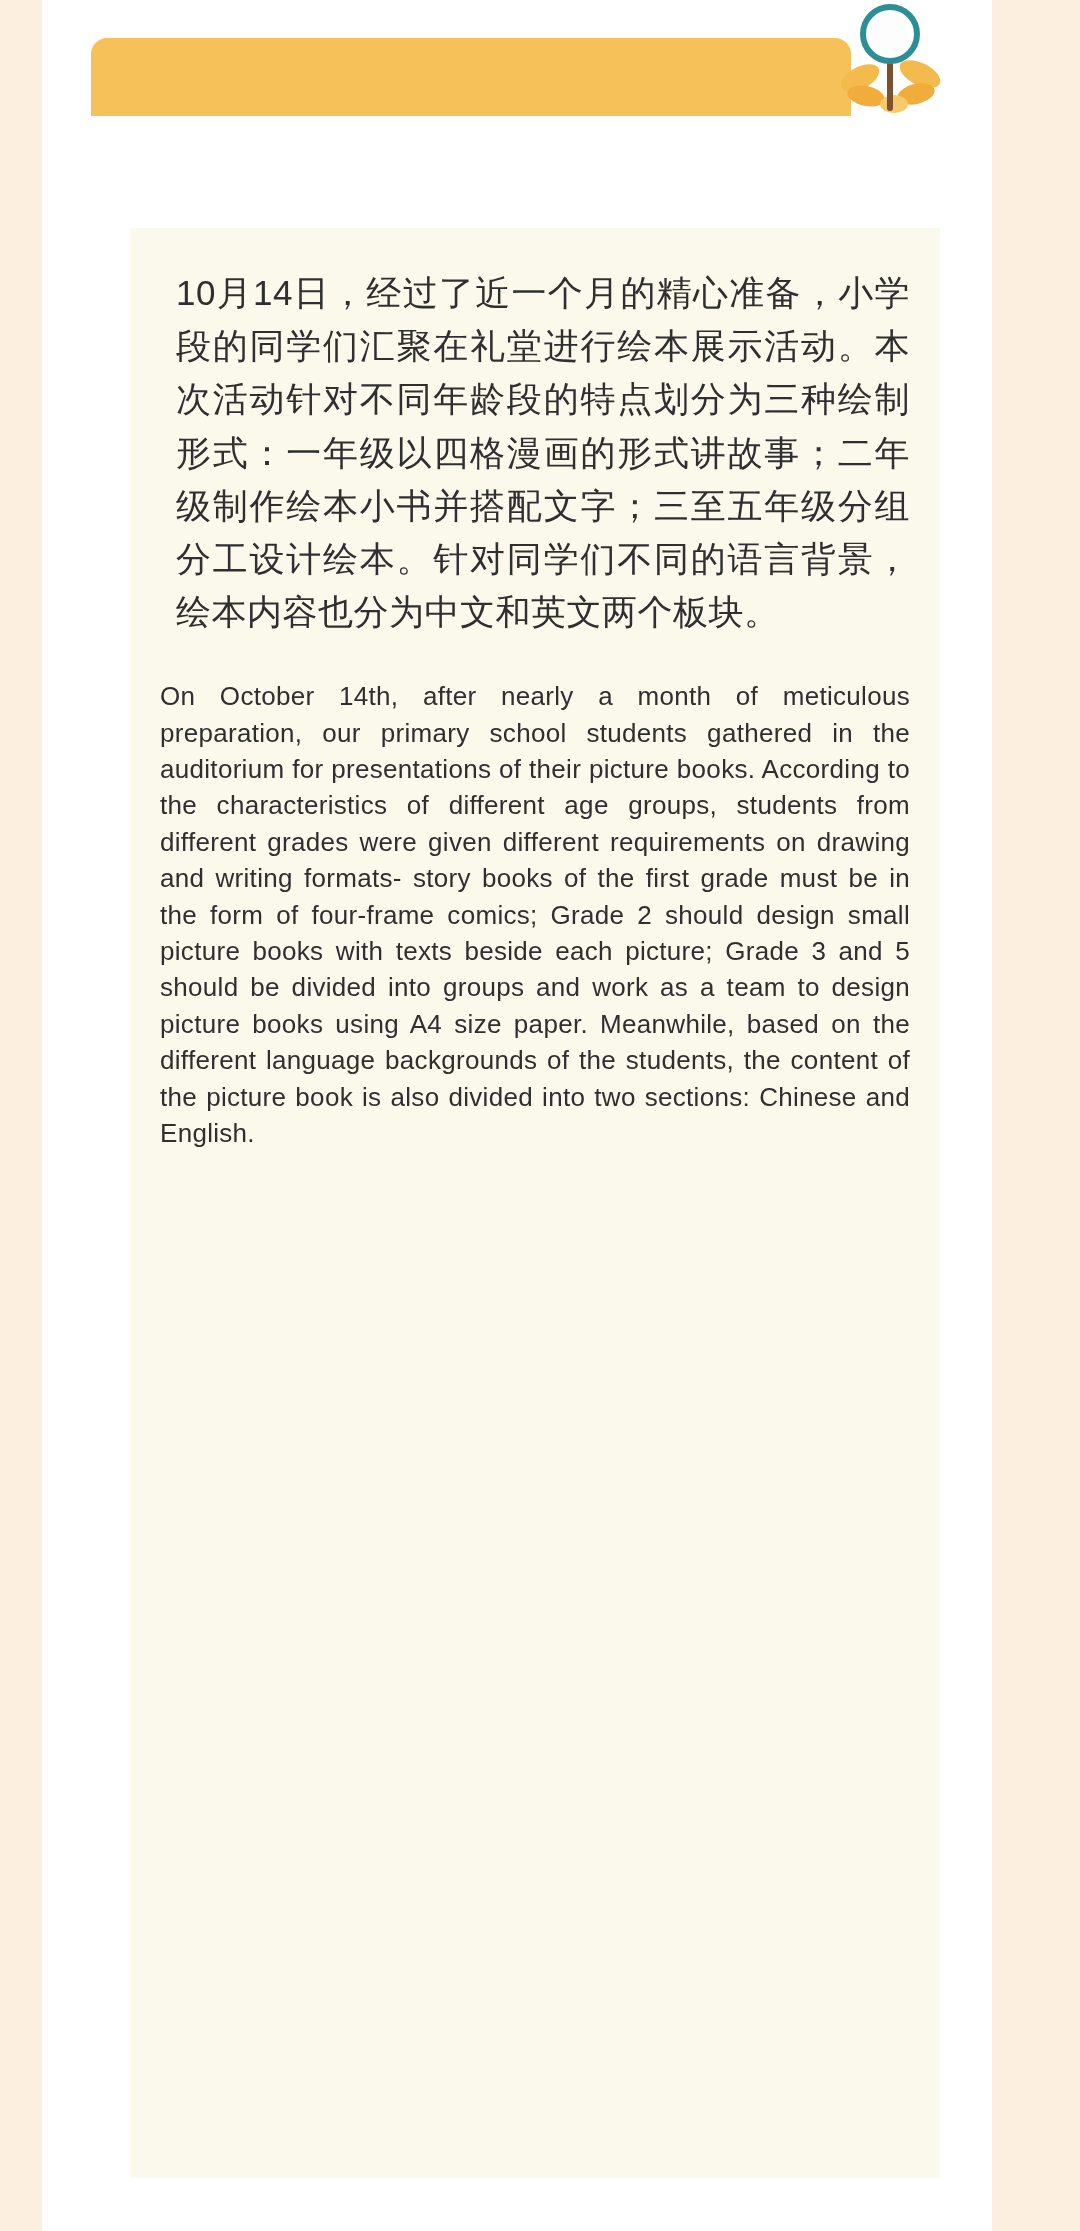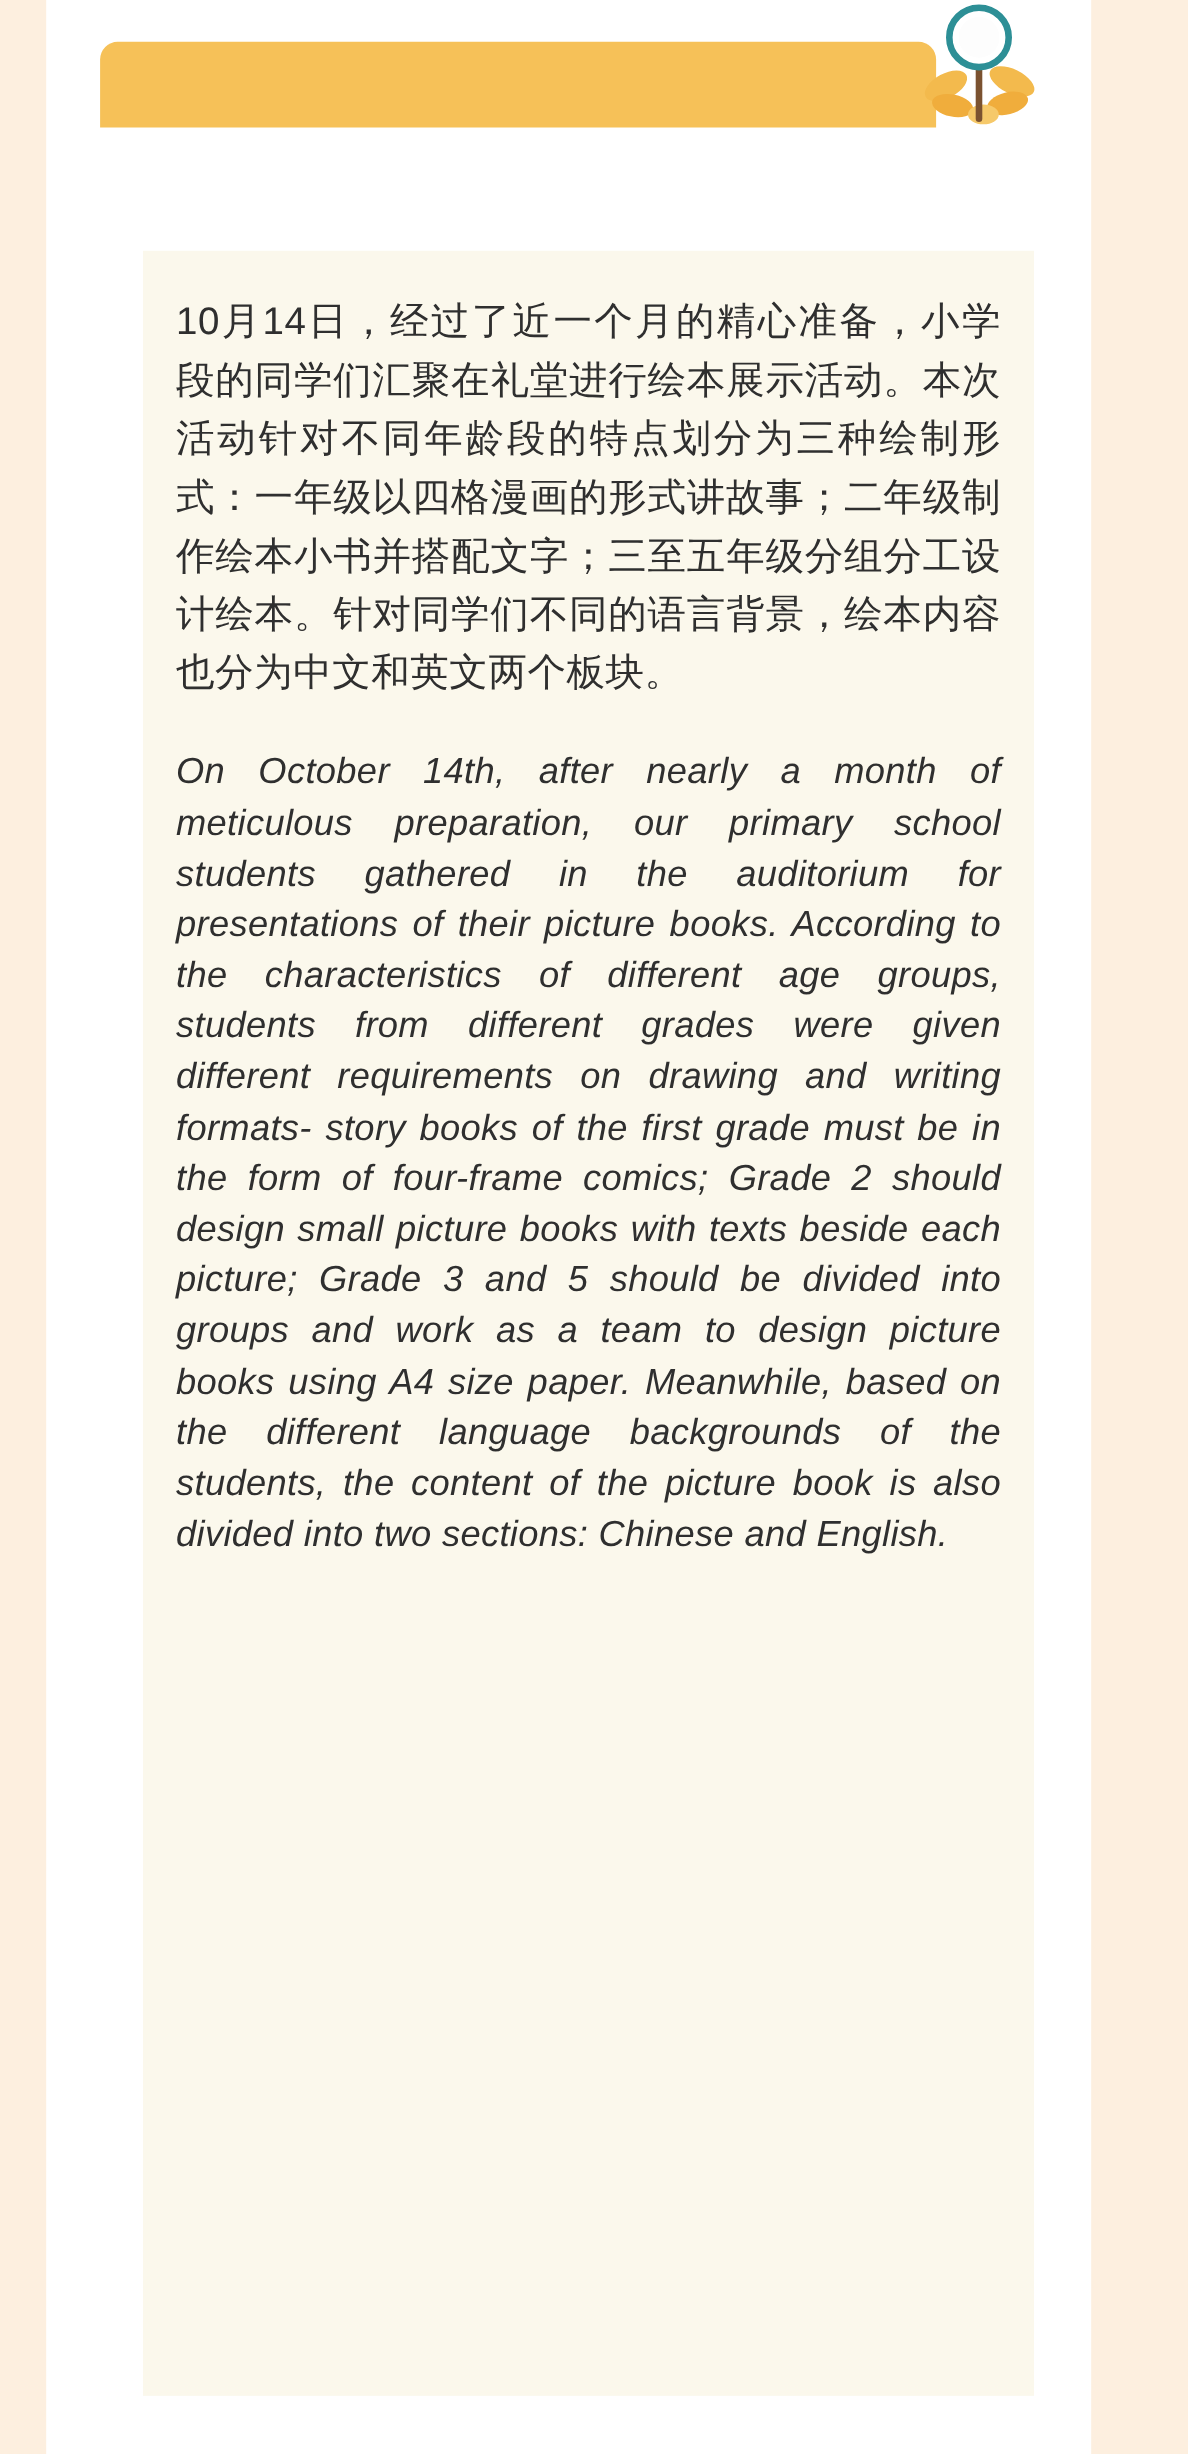"10月14日，经过了近一个月的精心准备，小学段的同学们汇聚在礼堂进行绘本展示活动" .para-cn { margin: 0 0 16px 0 -> 0 0 16px 16px }
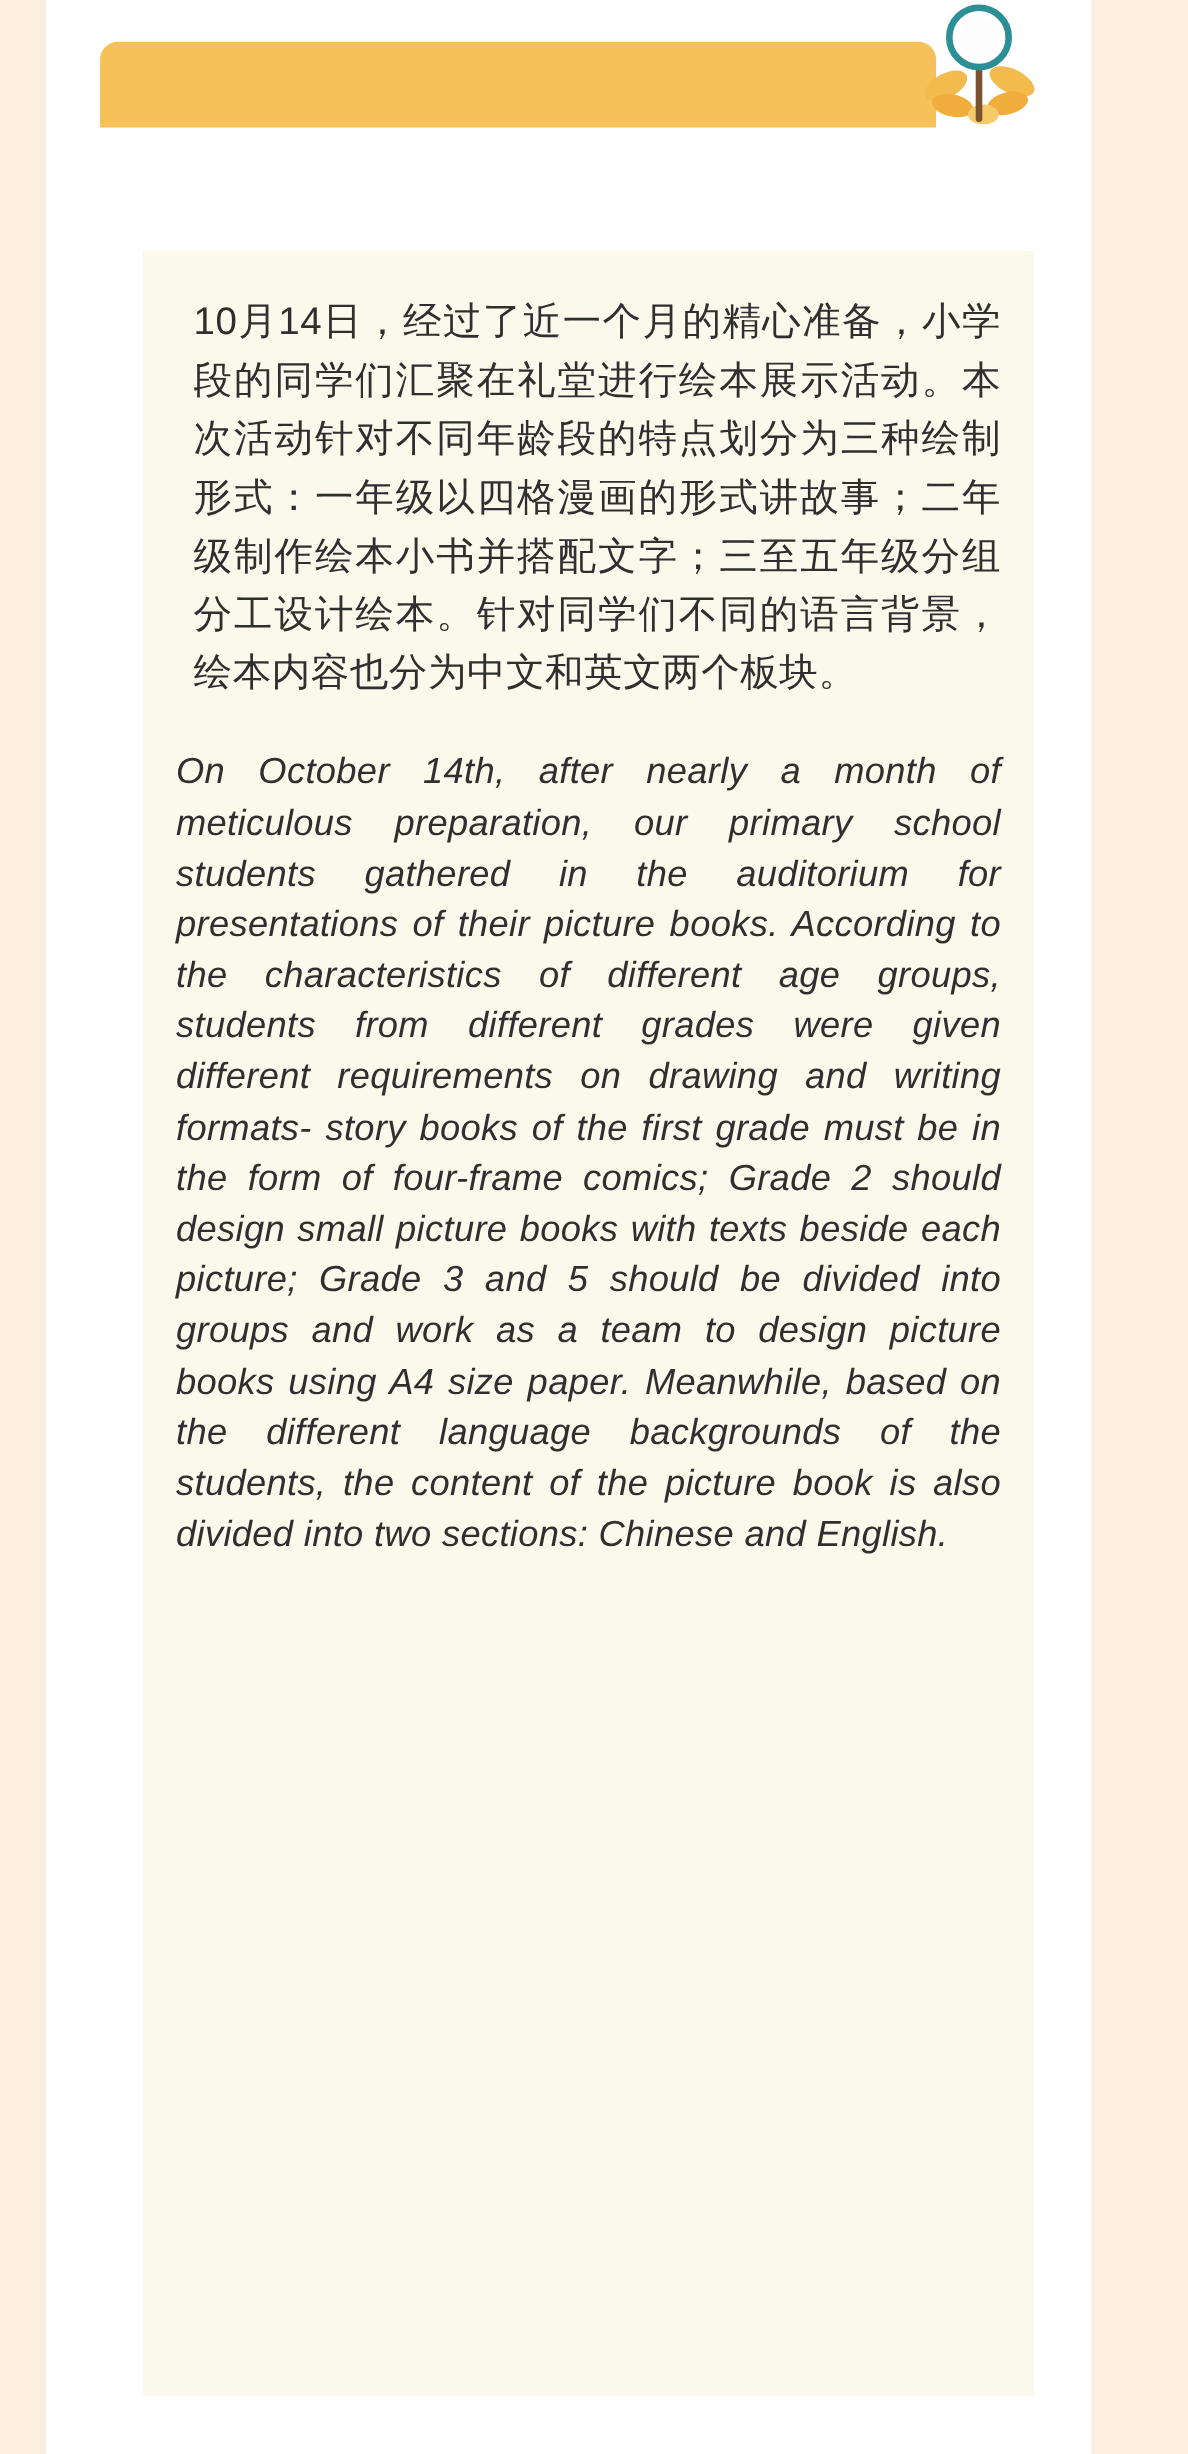"On October 14th, after nearly" .para-en { font-size: 33px -> 26px; font-style: italic -> none }
